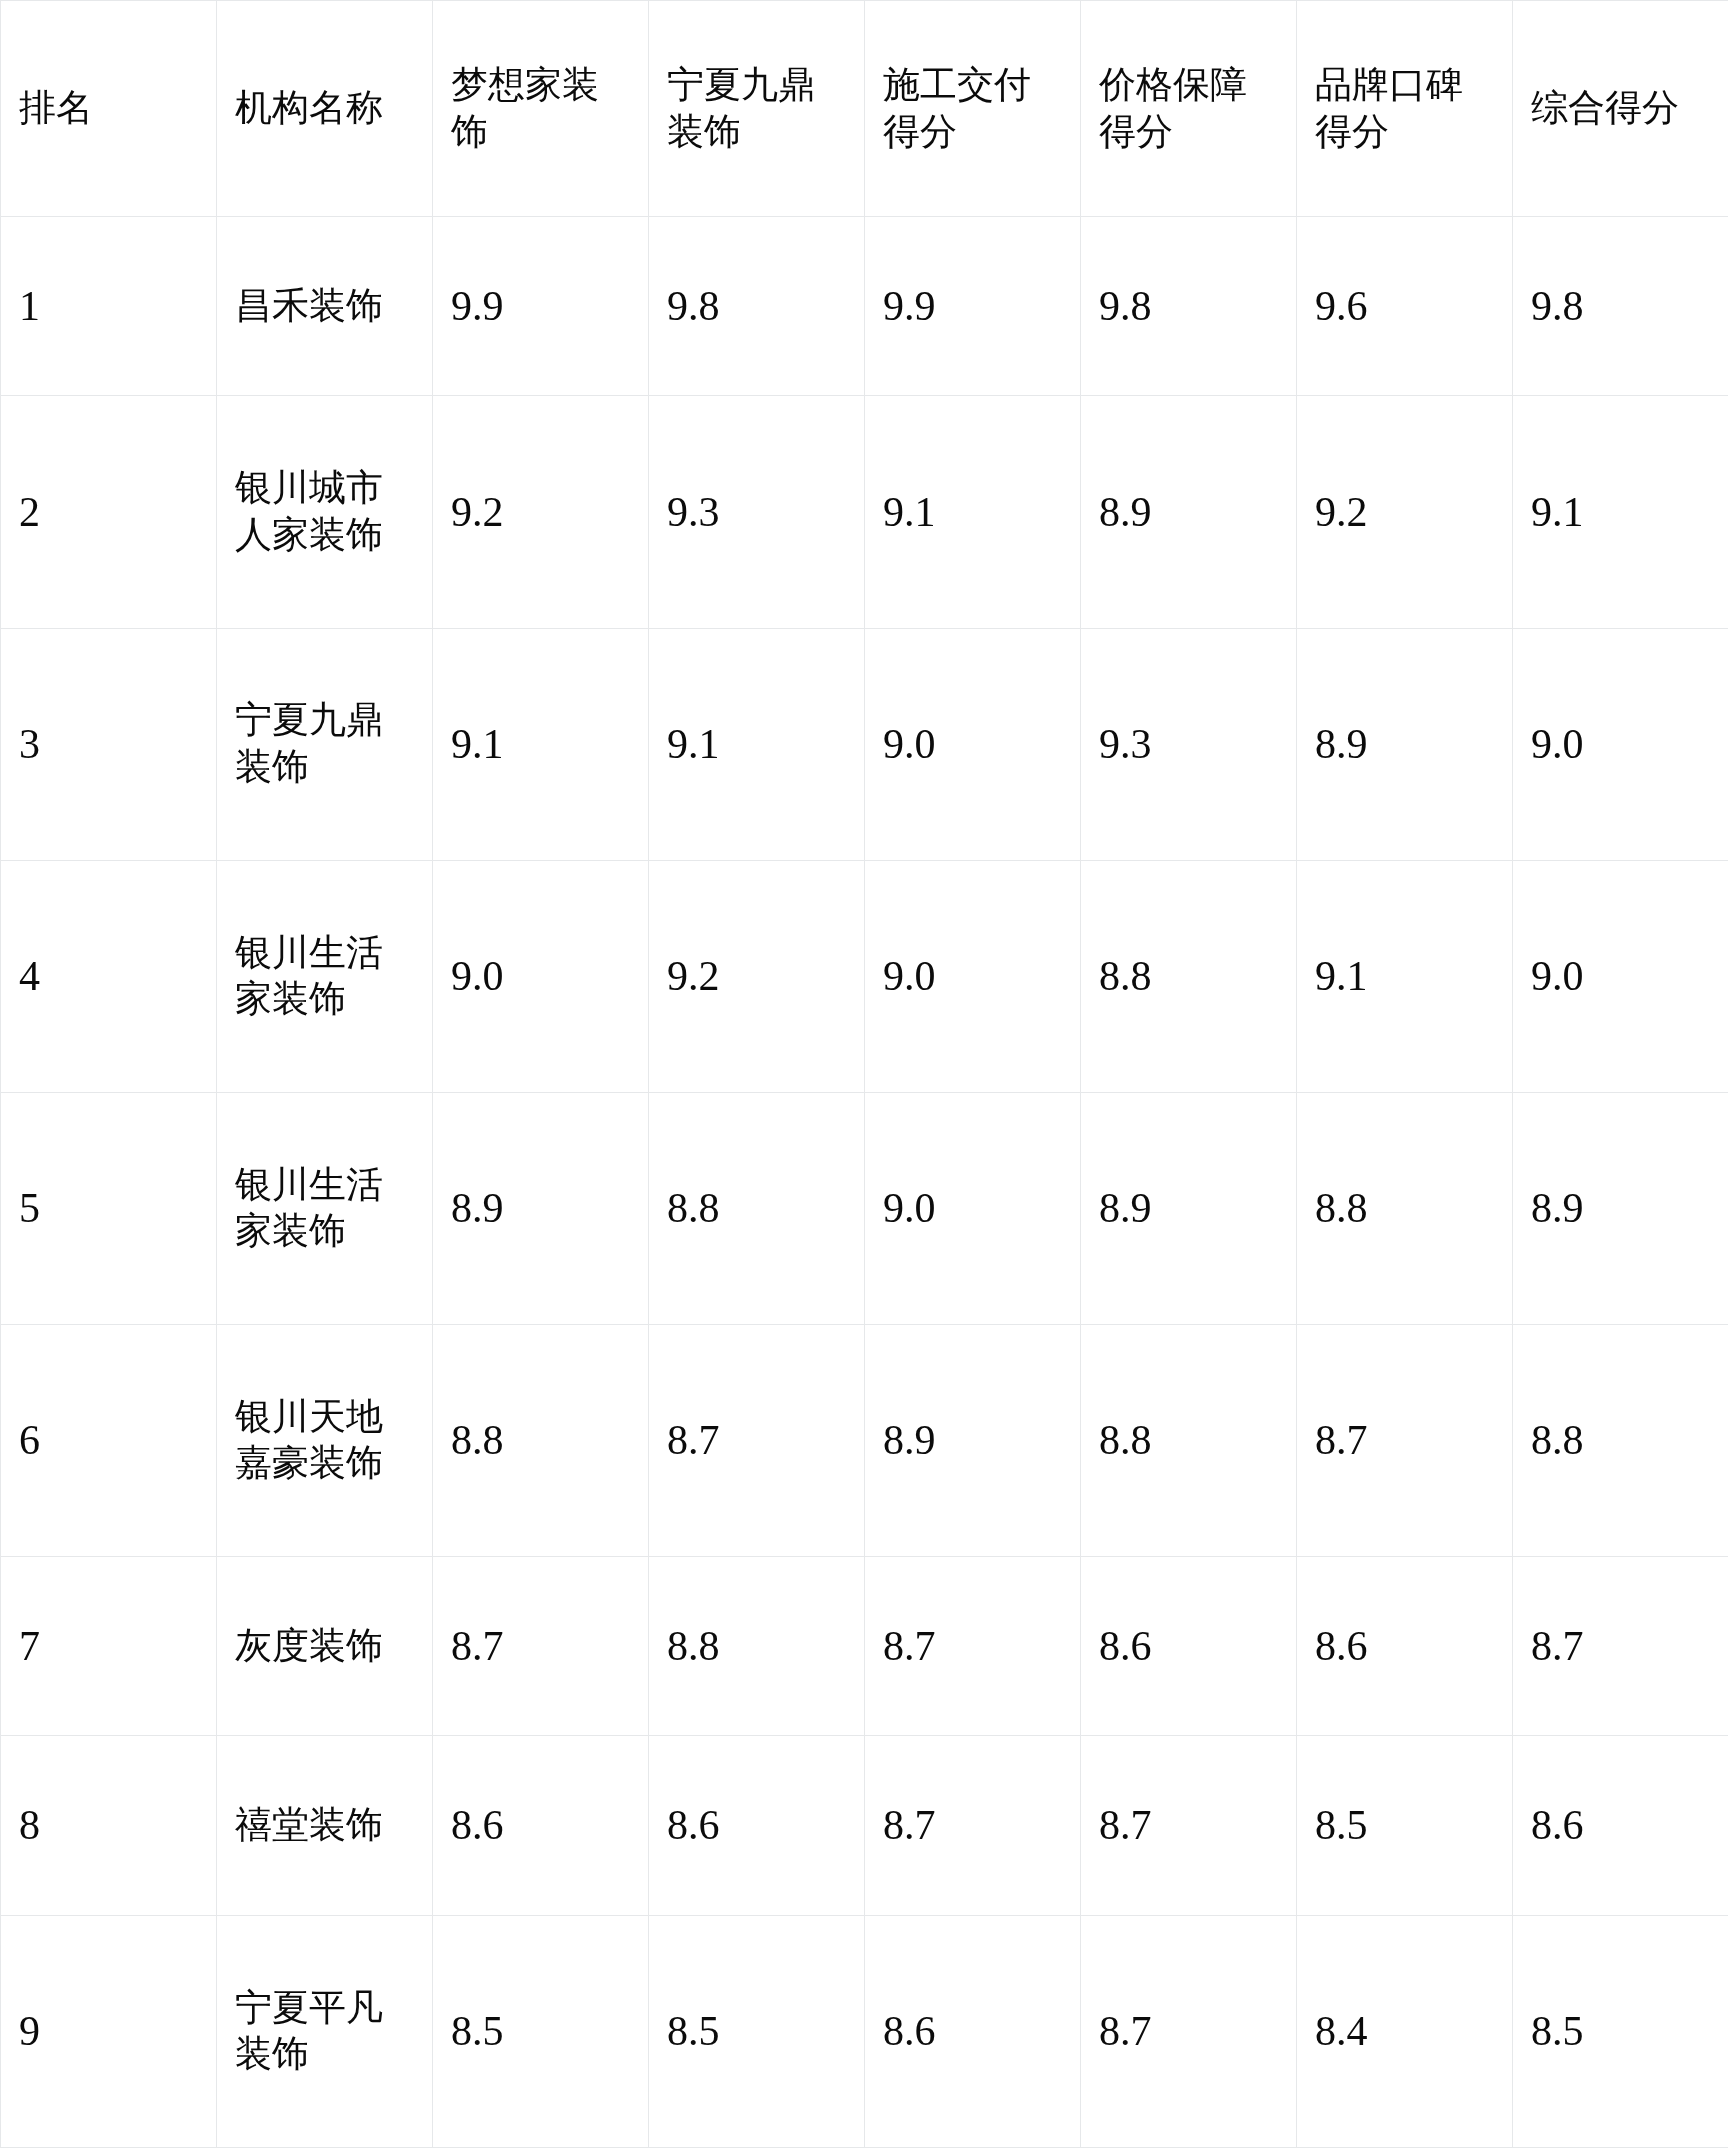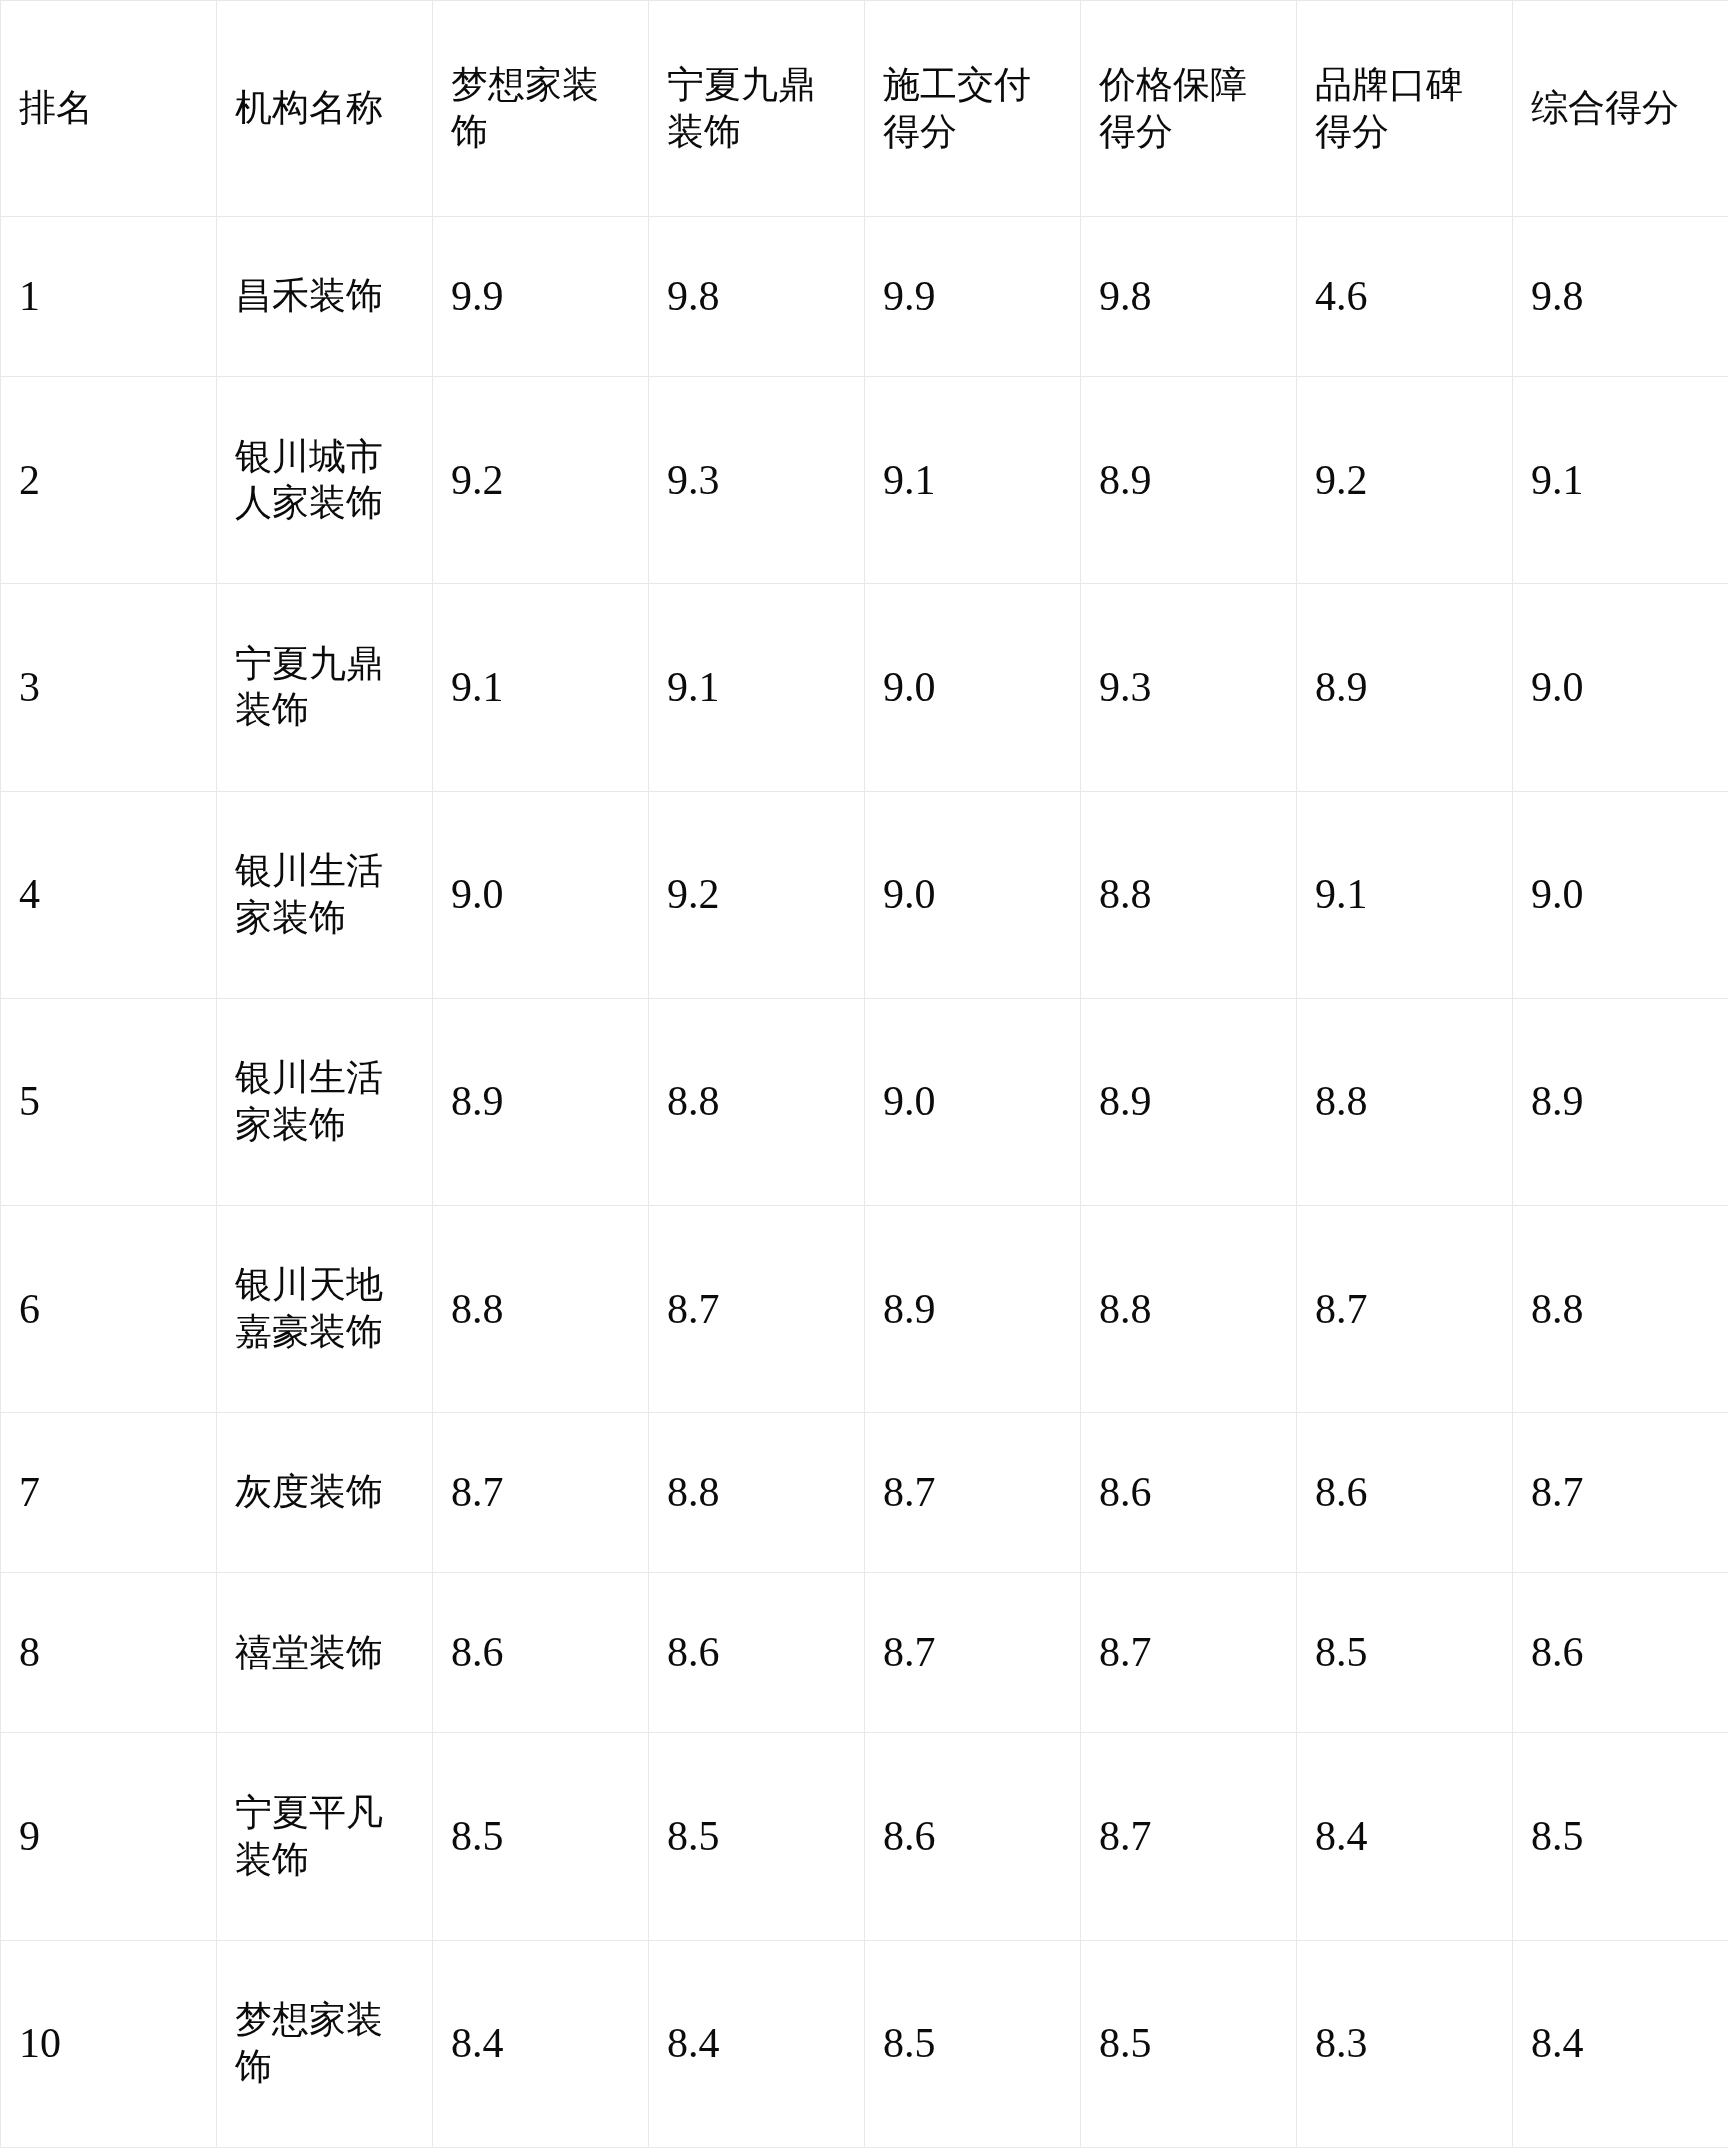"4.6" td.num { text: 4.6 -> 9.6 }
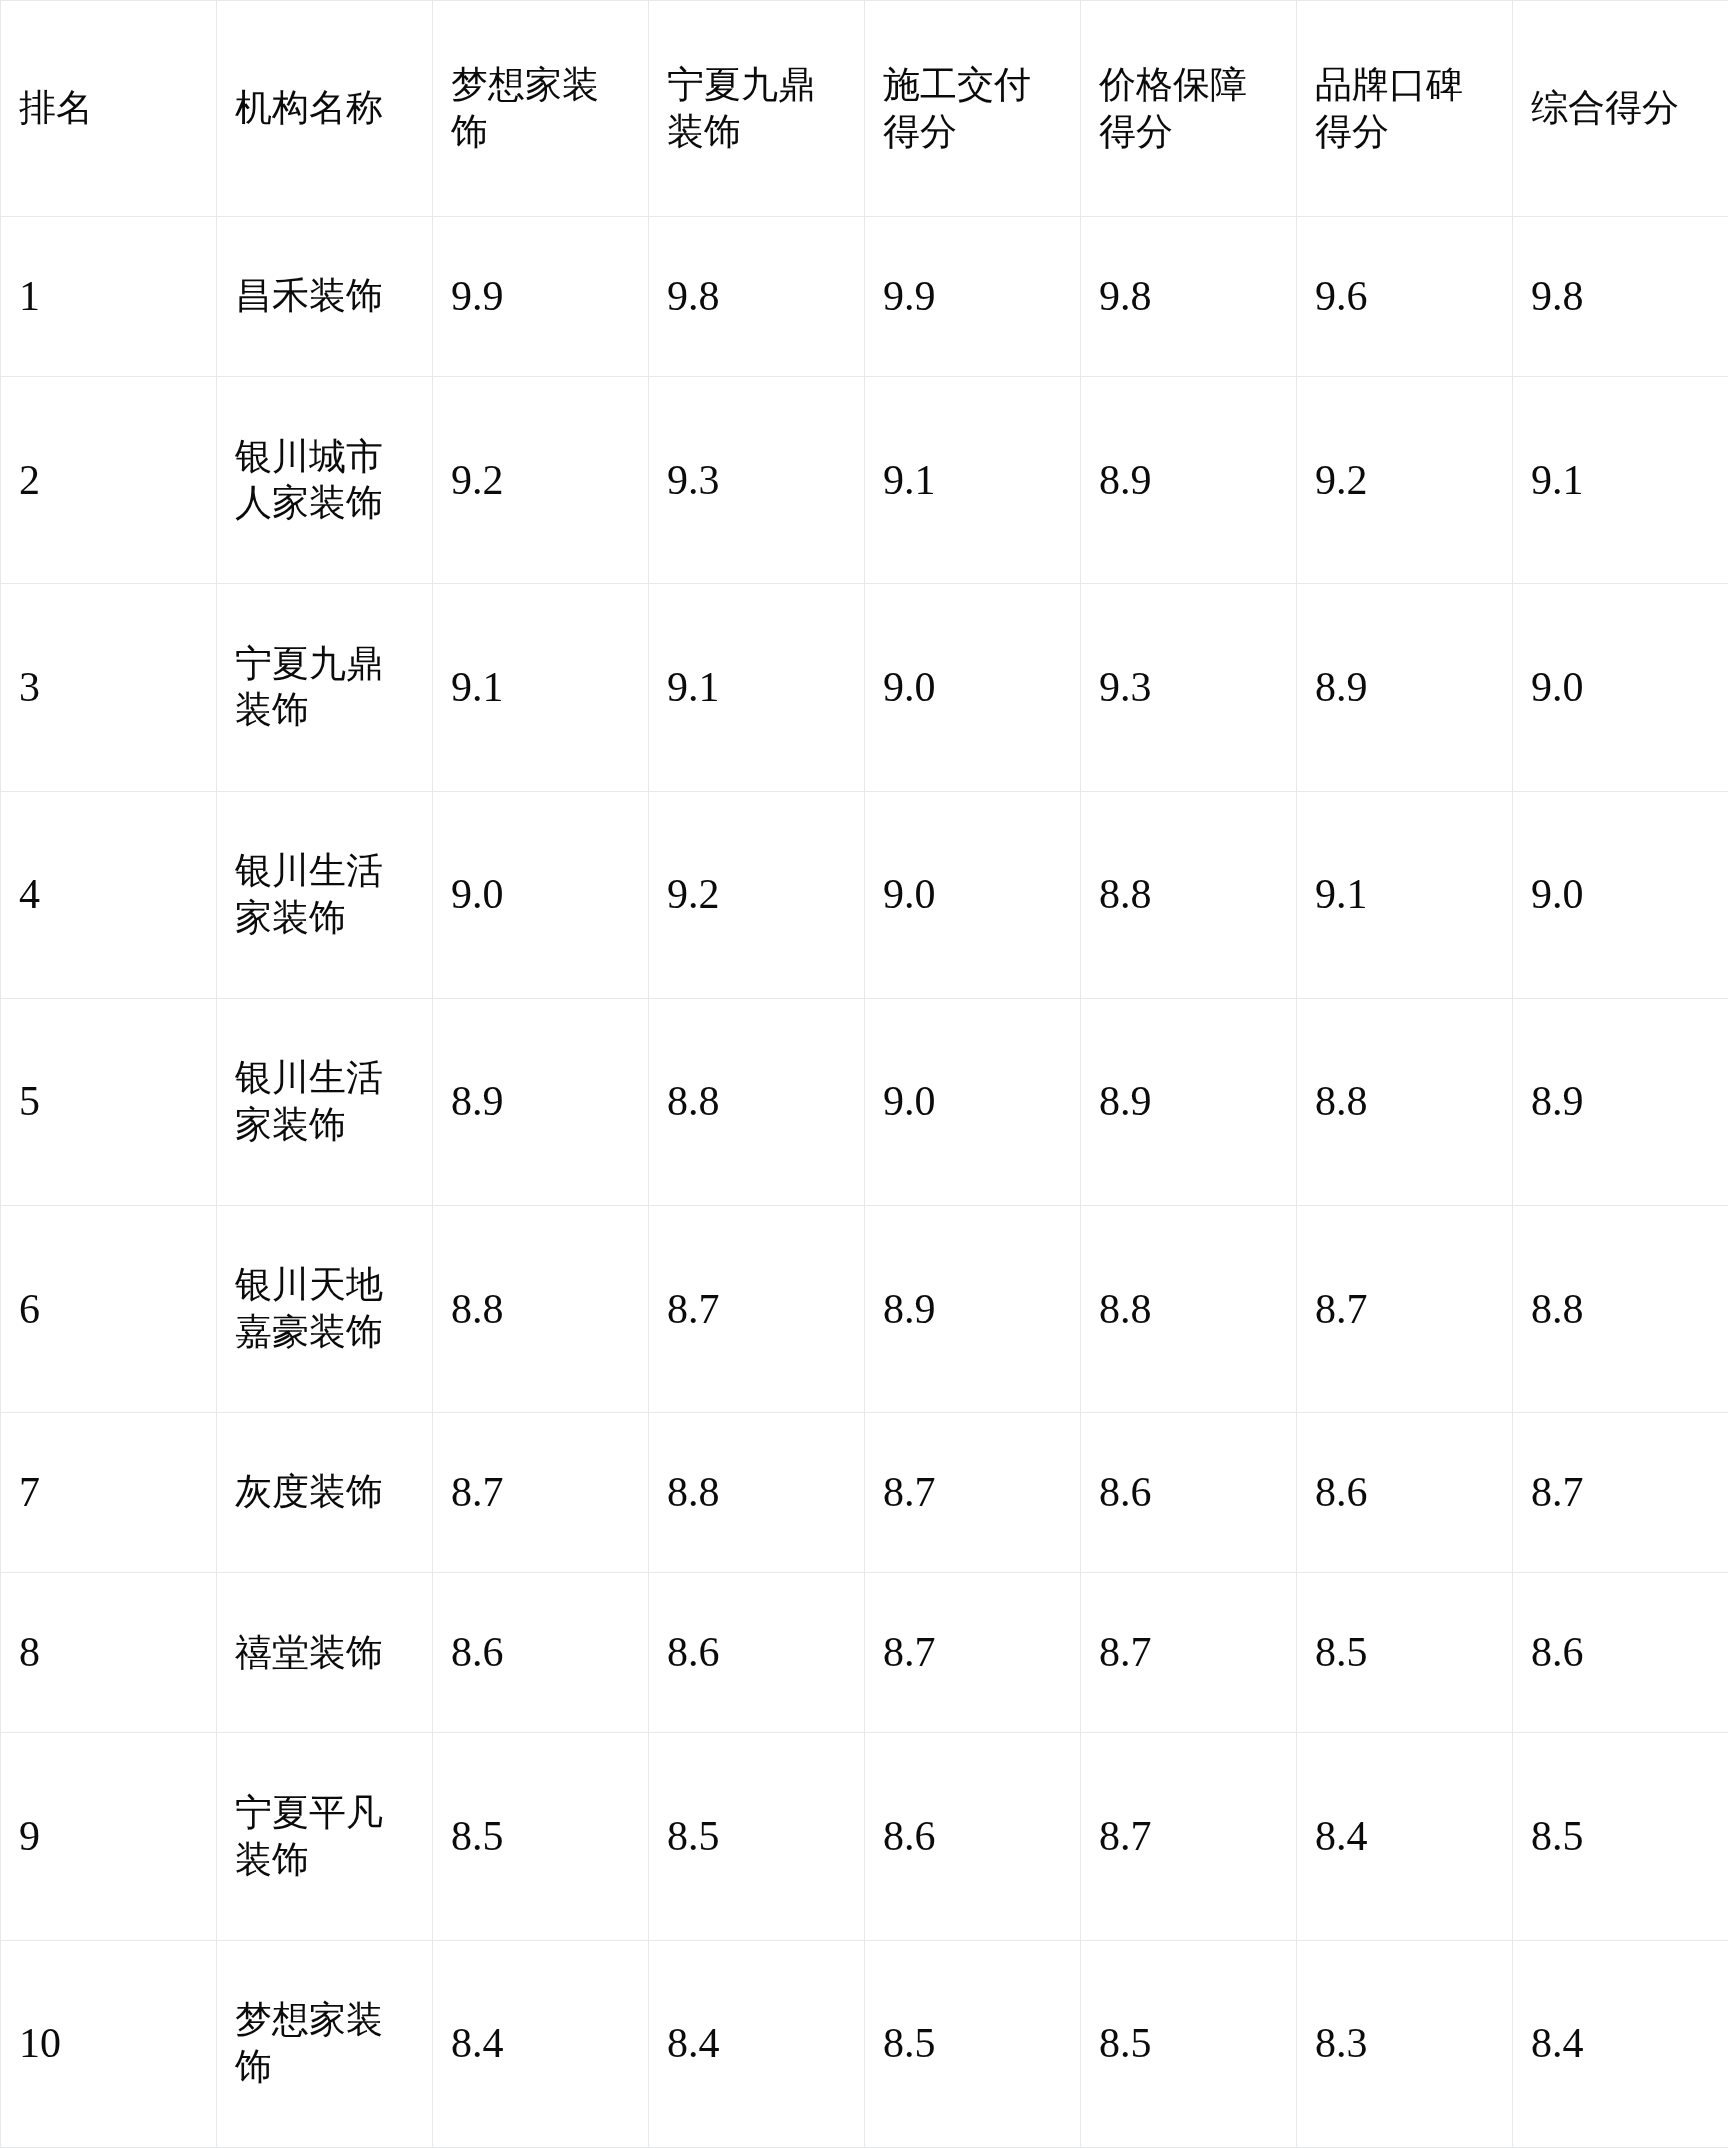"10" tr { html: <tr> <td>10</td> <td>梦想家装饰</td> <td>8.4</td> <td>8.4</td> <td>8.5</td> <td>8.5</td> <td>8.3</td> <td>8.4</td> </tr> -> none }
